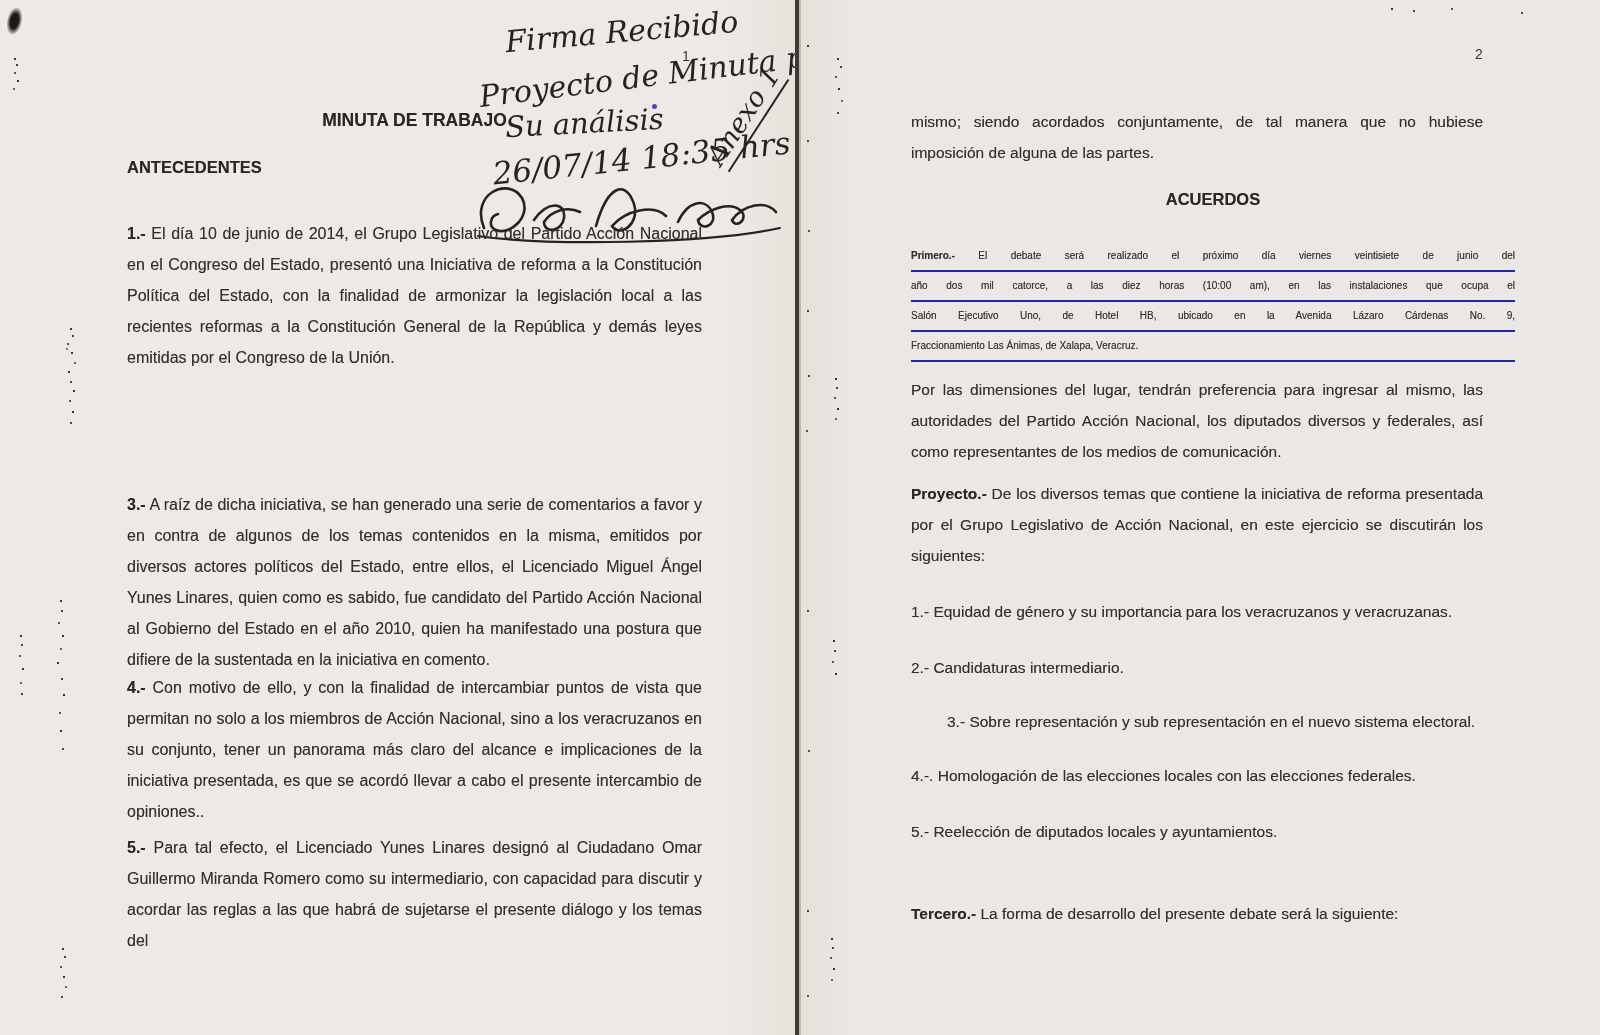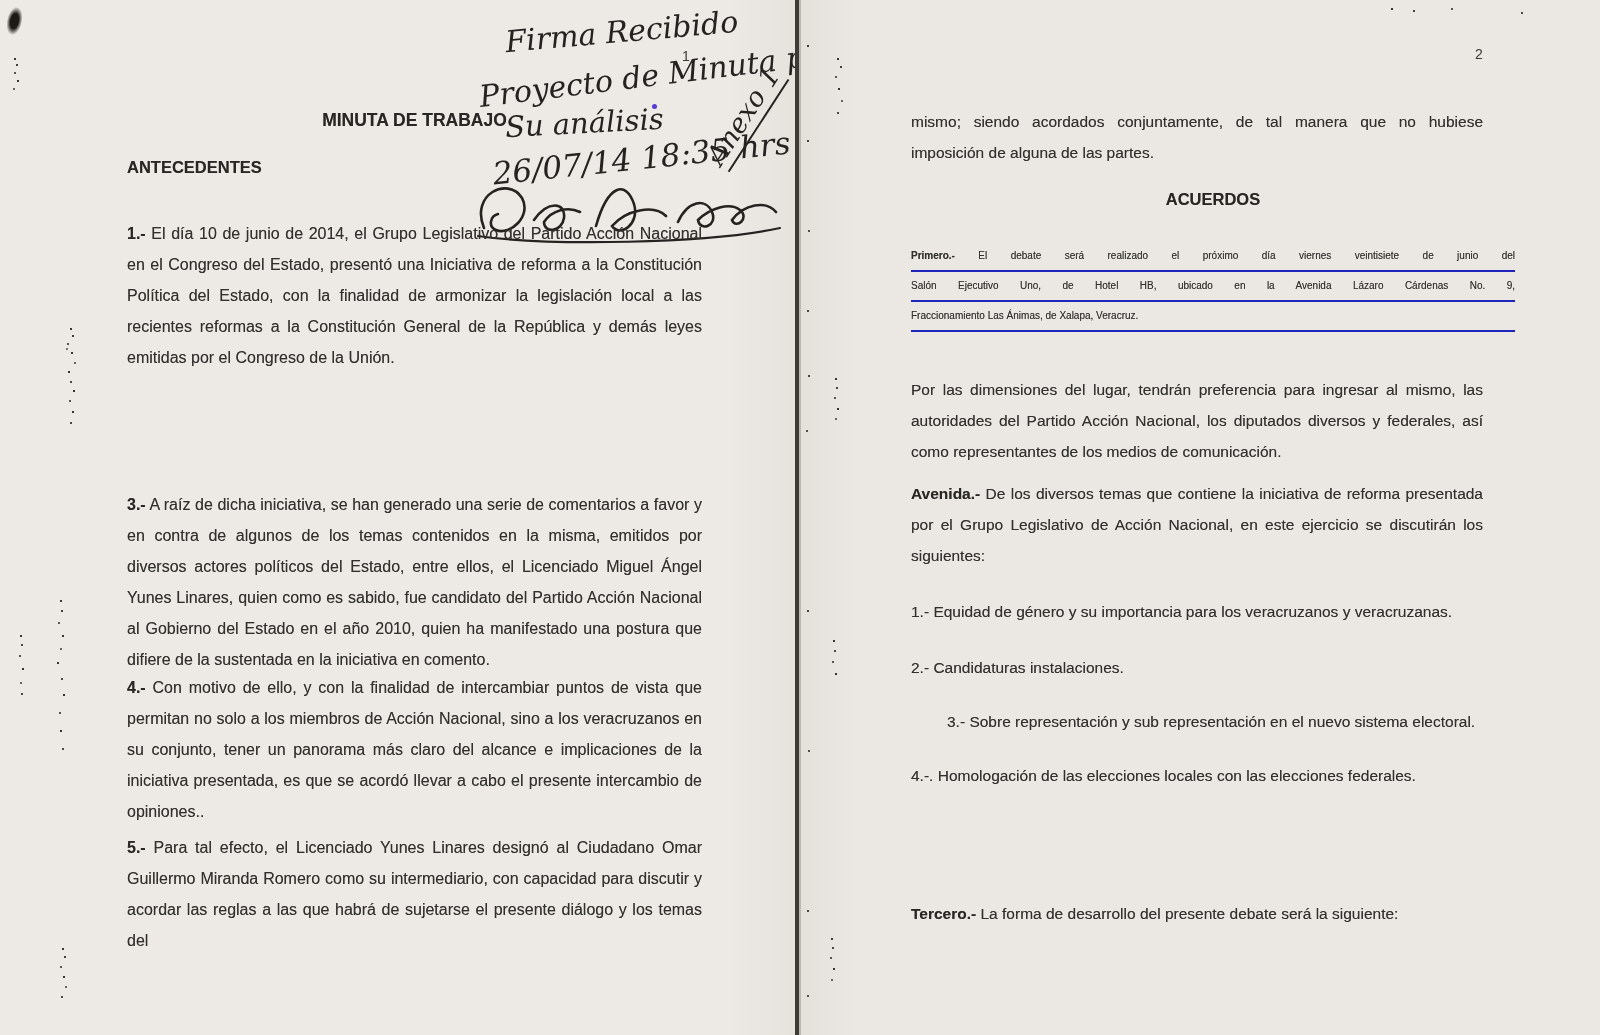"año dos mil catorce, a" div.ul-line { html: none -> <div>año dos mil catorce, a las diez horas (10:00 am), en las instalaciones que ocupa el</div> }
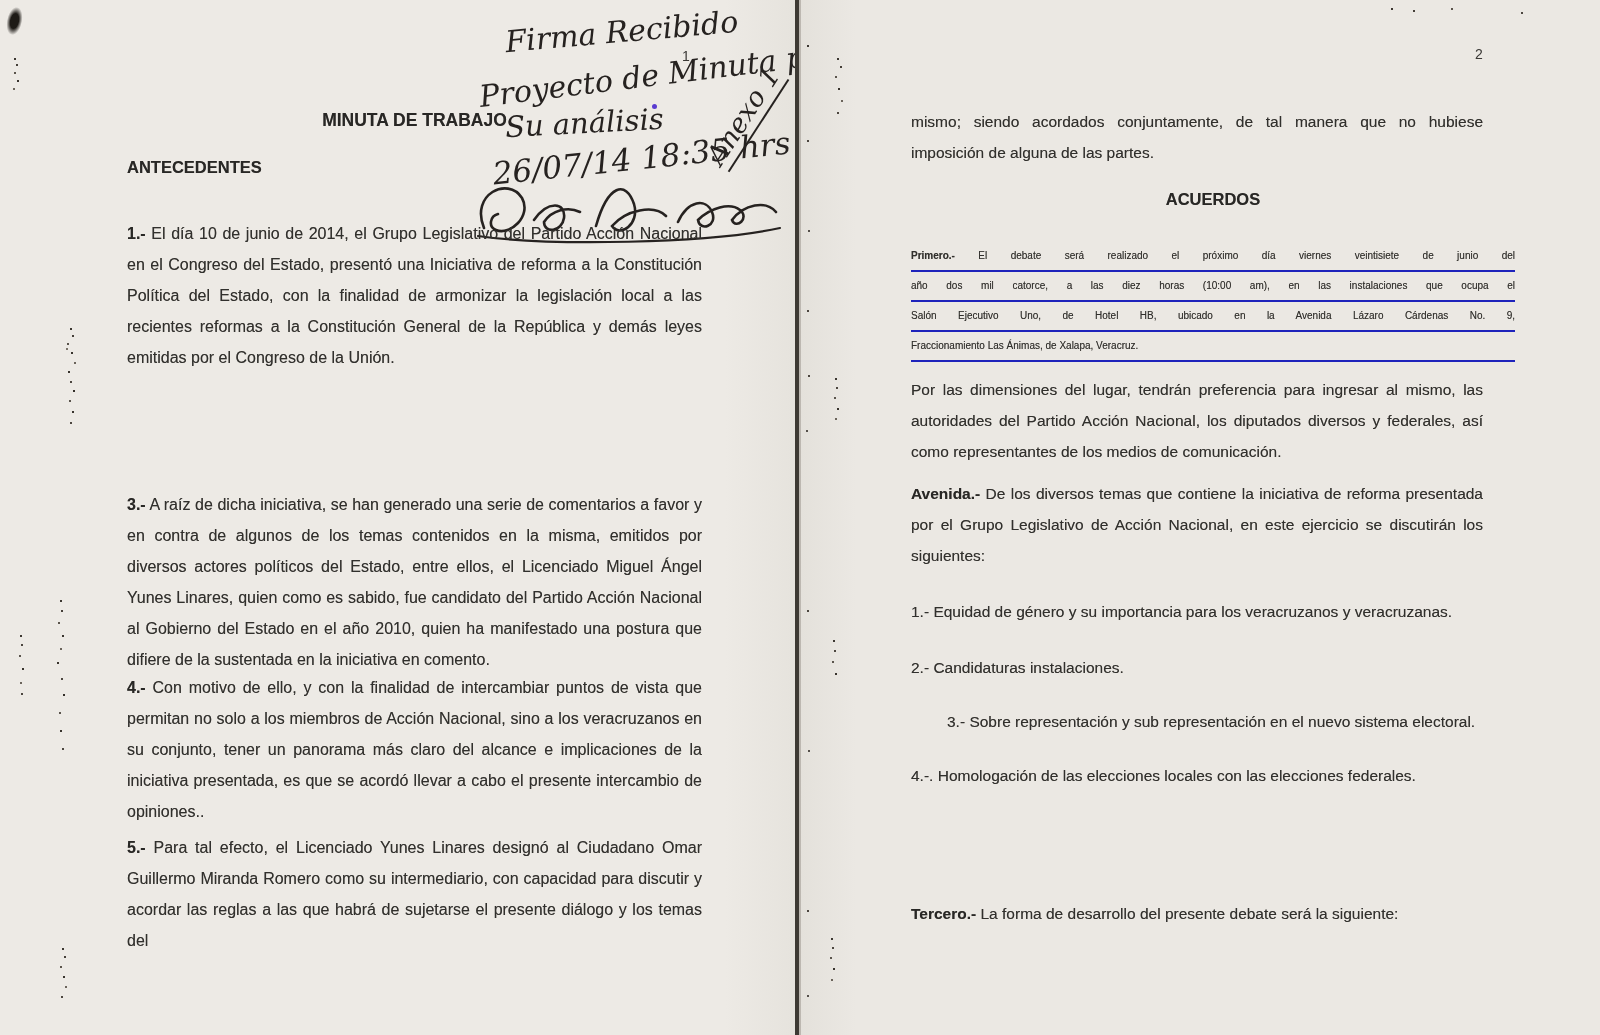"Avenida.-" b { text: Avenida.- -> Proyecto.- }
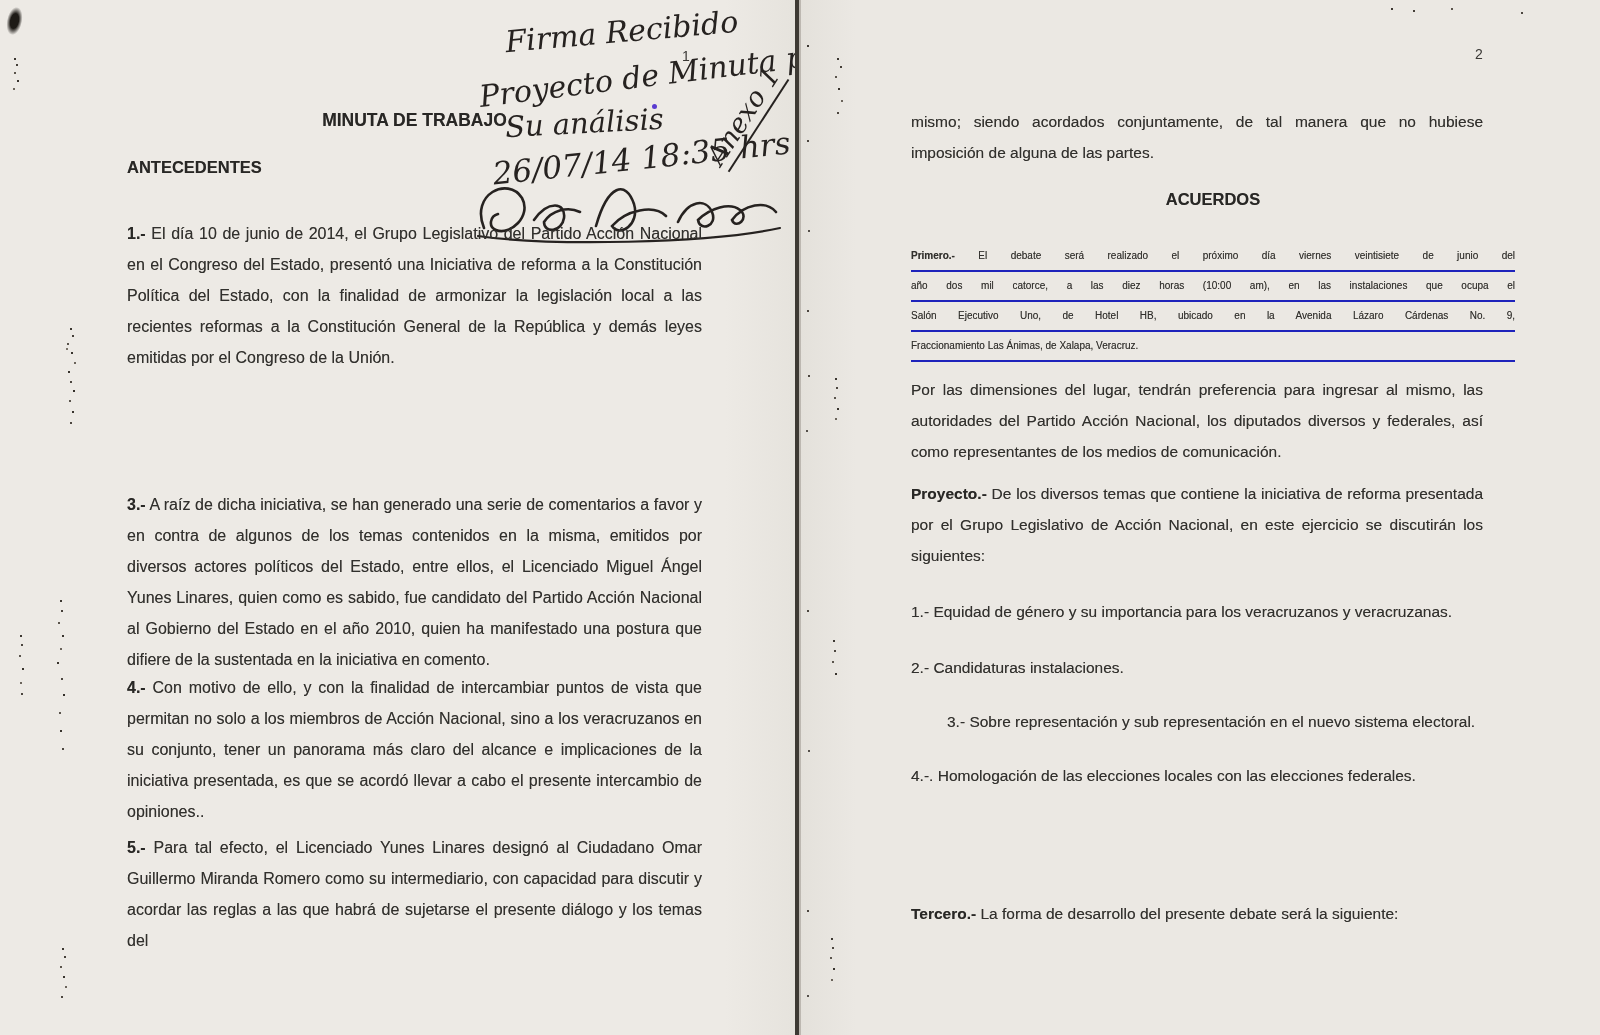"Candidaturas instalaciones." span { text: instalaciones -> intermediario }
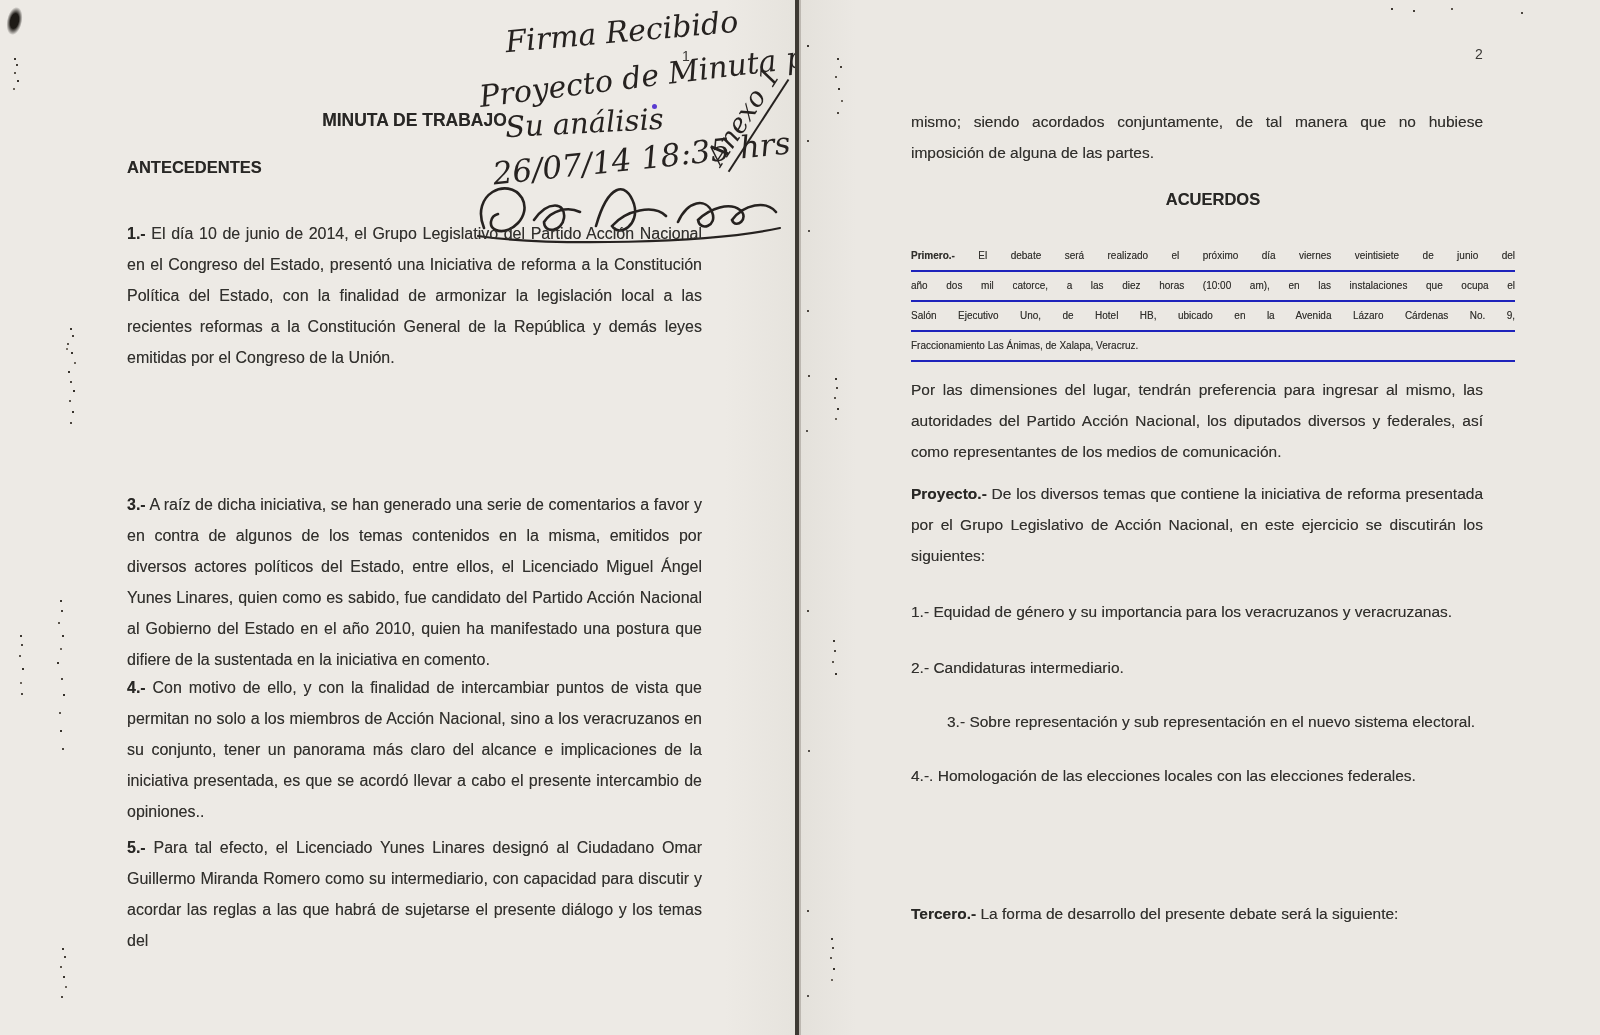"5.- Reelección de diputados locales" p.txt { html: none -> <p> <span>5.-</span> <span>Reelección de diputados locales y ayuntamientos.</span> </p> }
